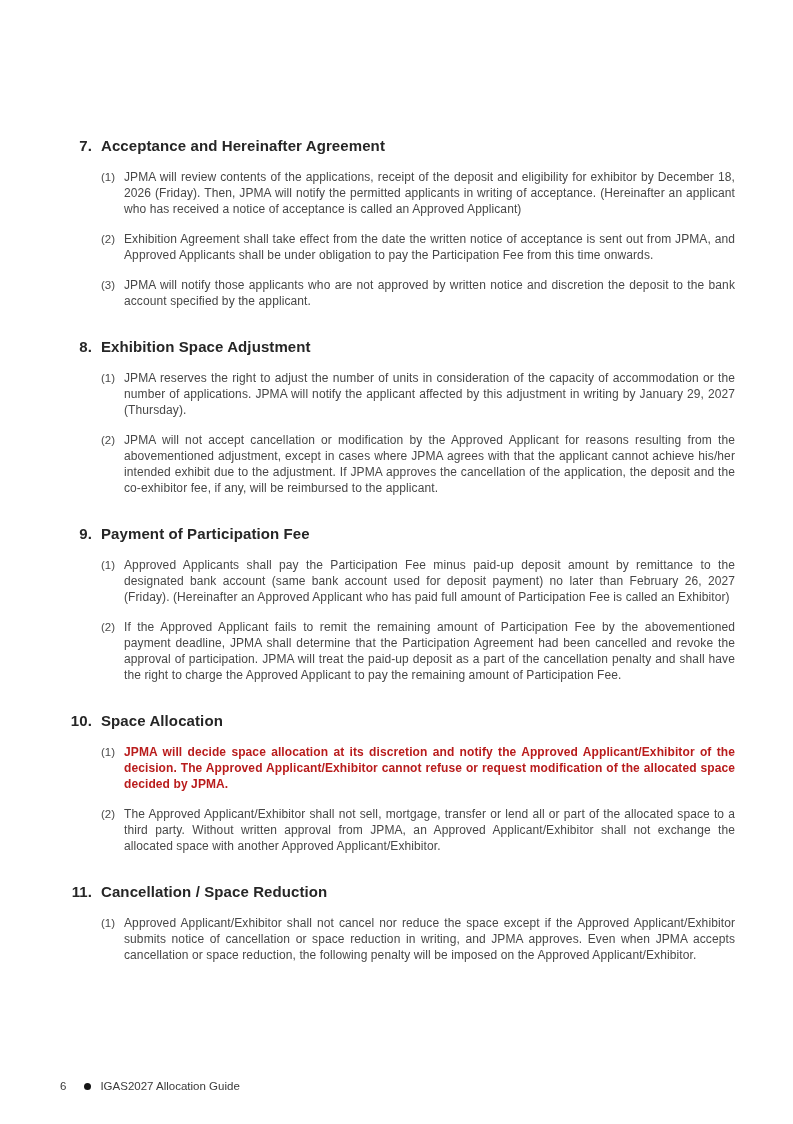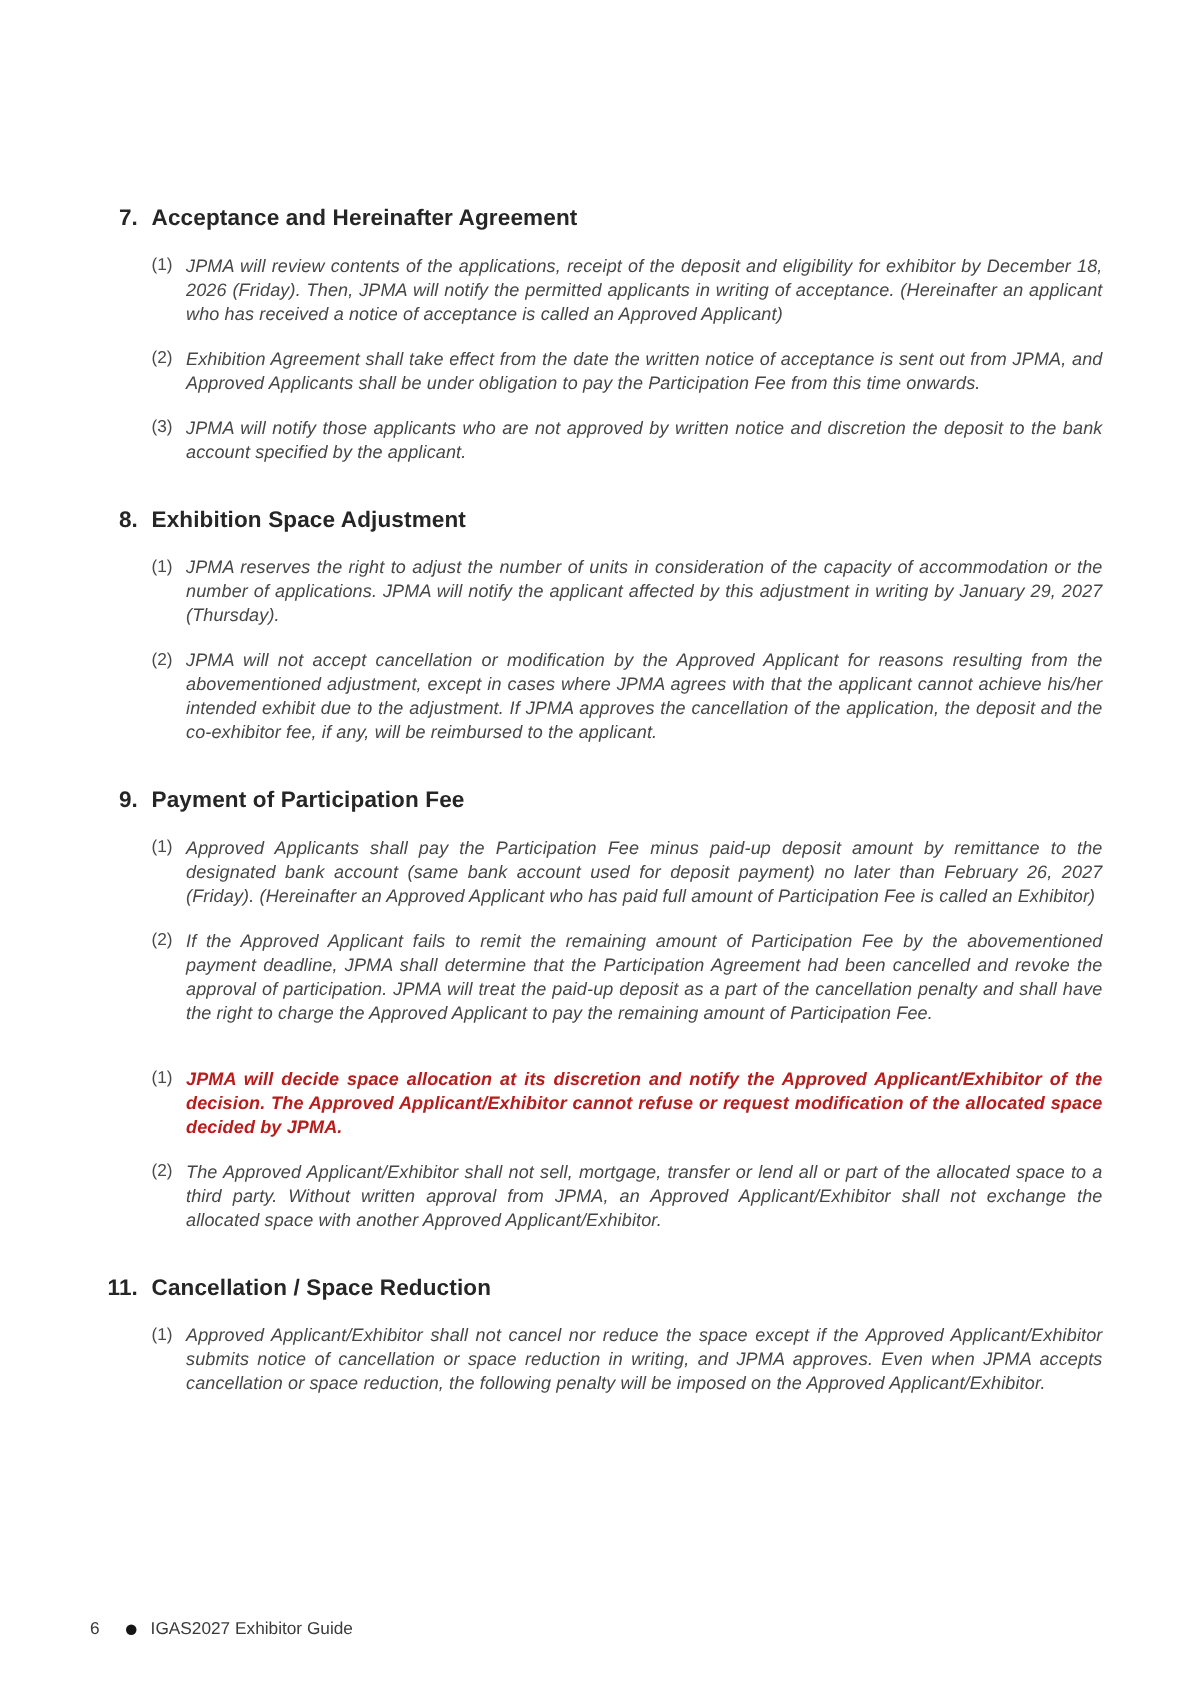"JPMA will review contents of" .item-text { font-style: italic -> none }
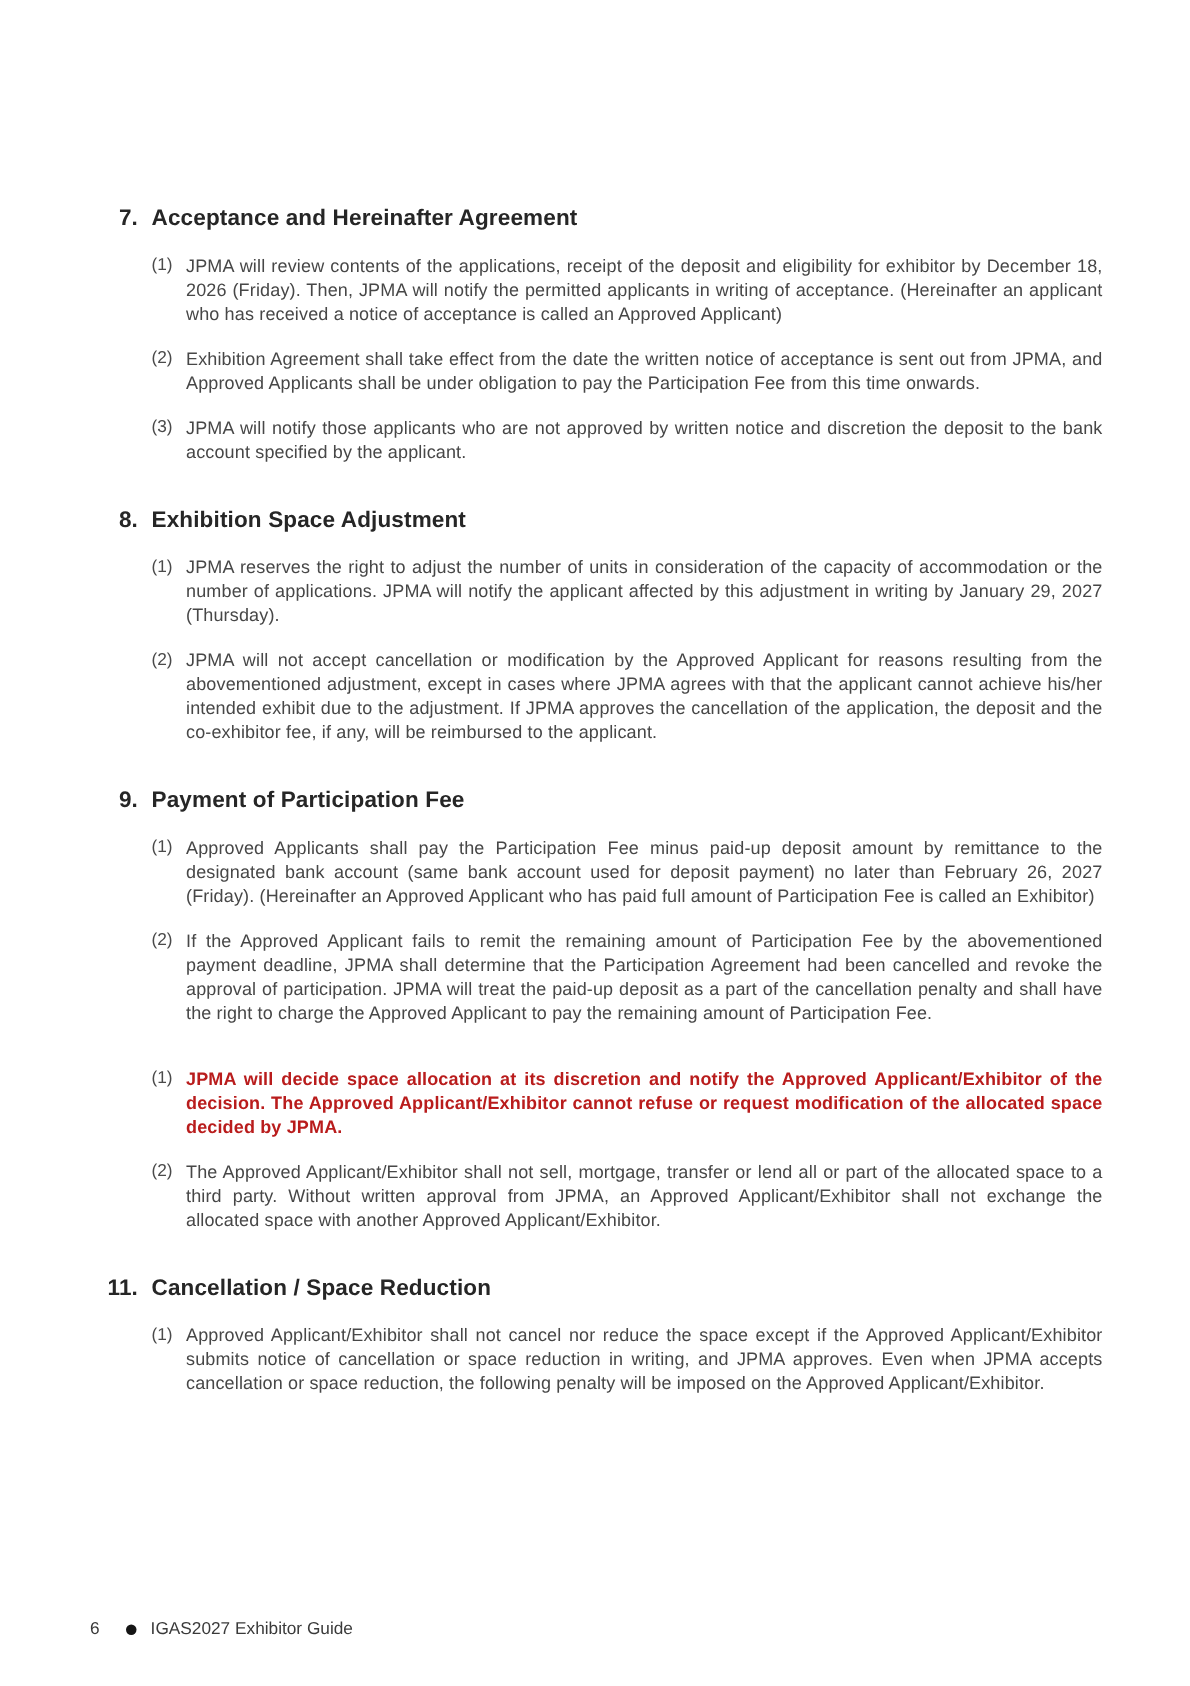"10." h2.sec-heading { html: none -> <h2> <span>10.</span> <span>Space Allocation</span> </h2> }
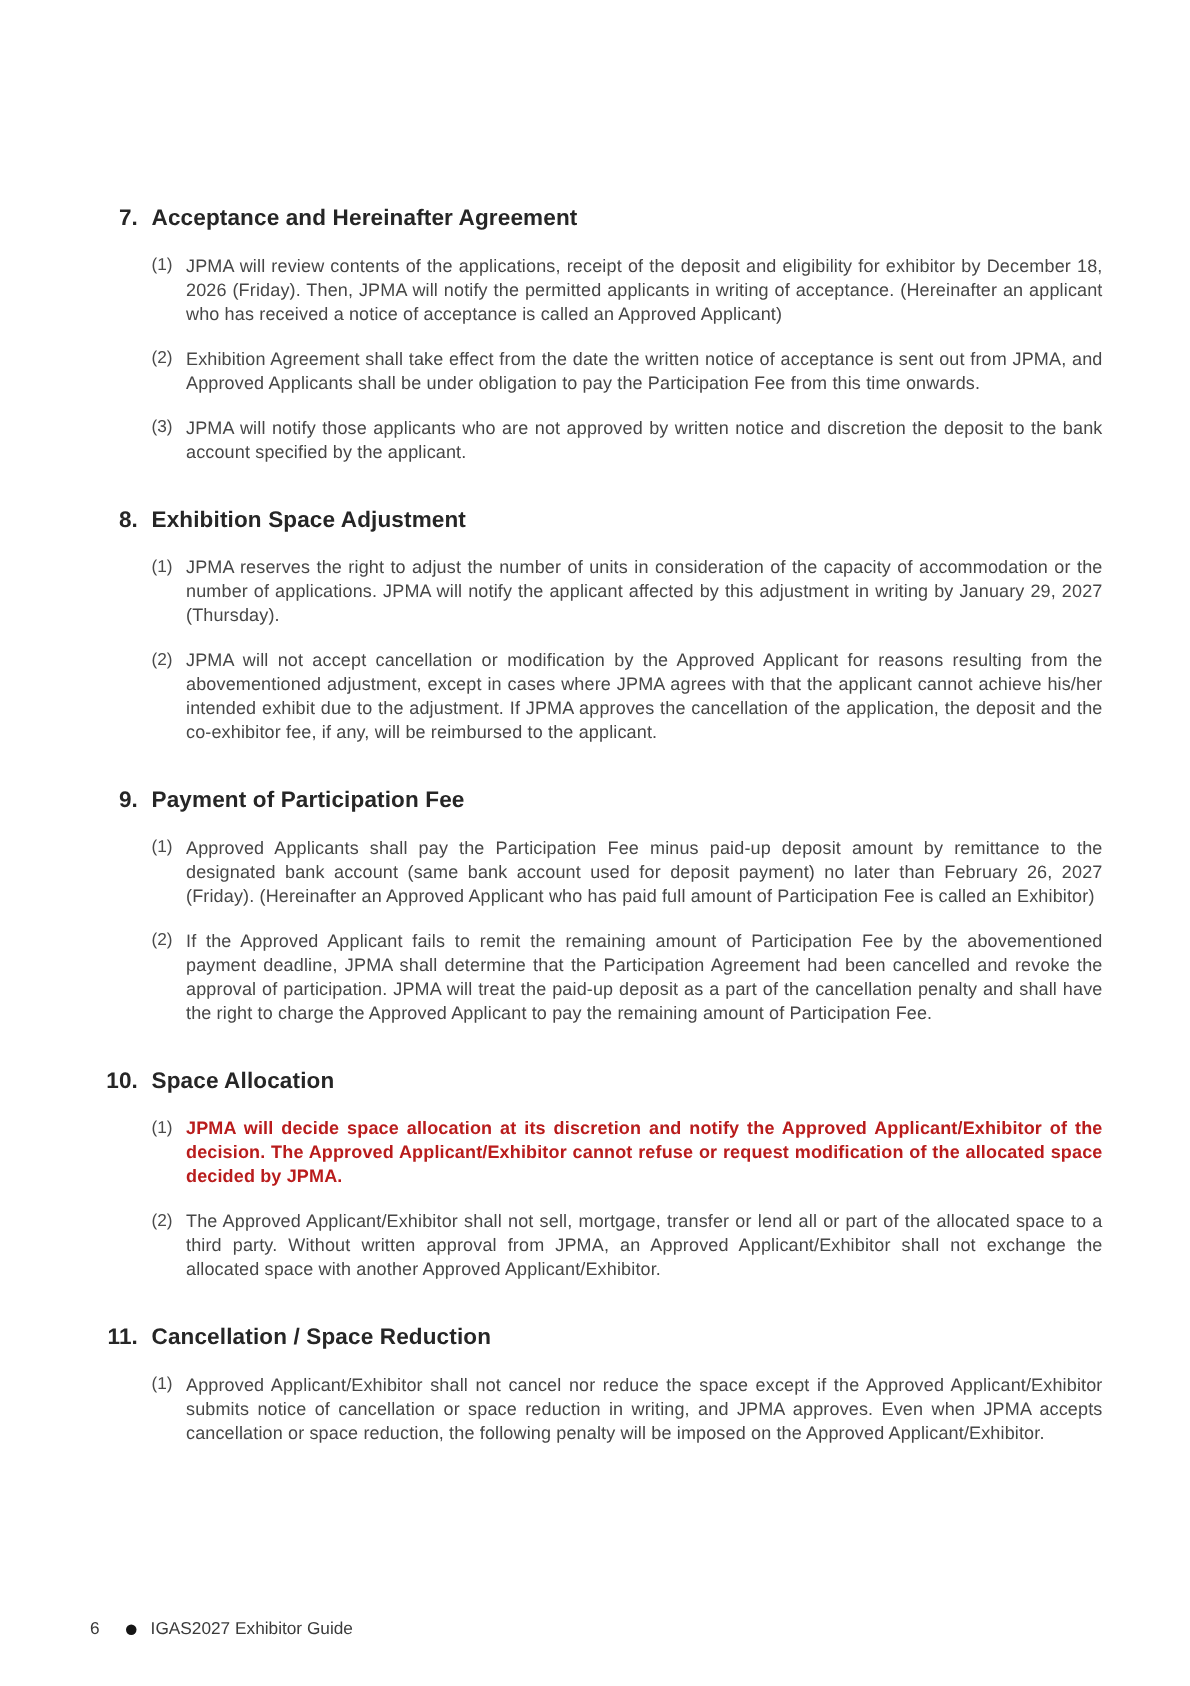"IGAS2027 Exhibitor Guide" span { text: Exhibitor -> Allocation }
